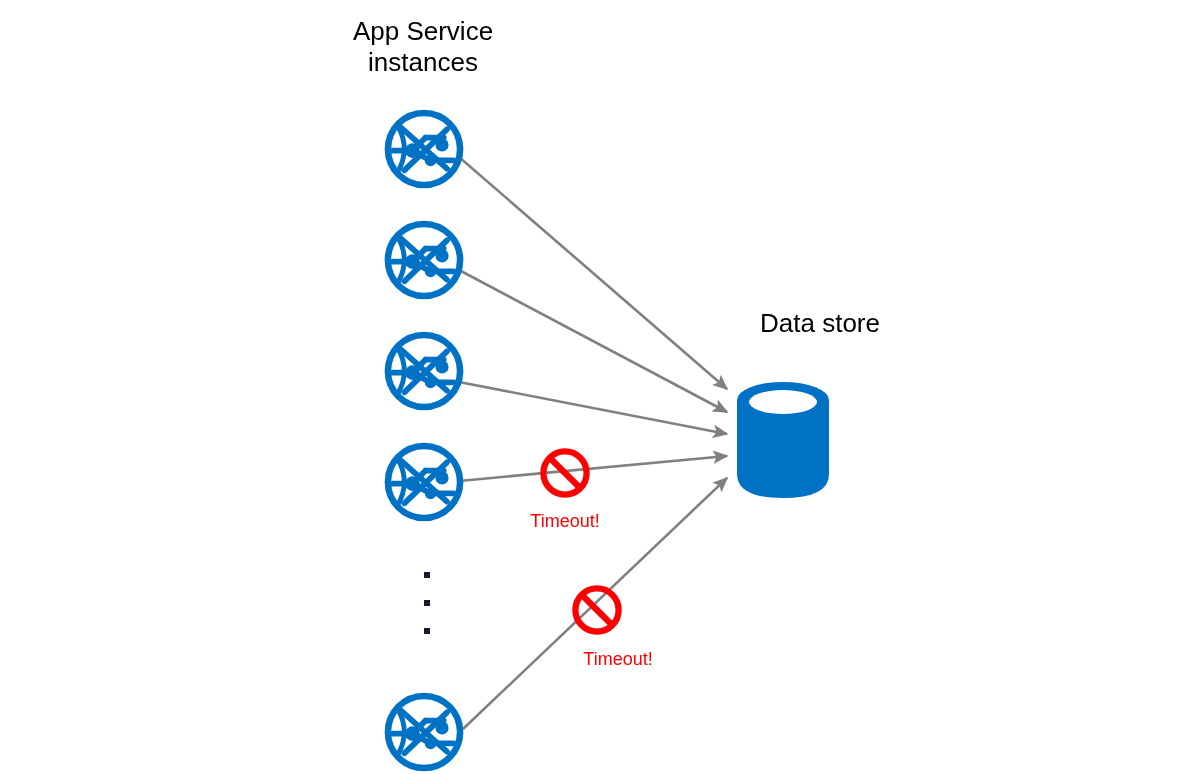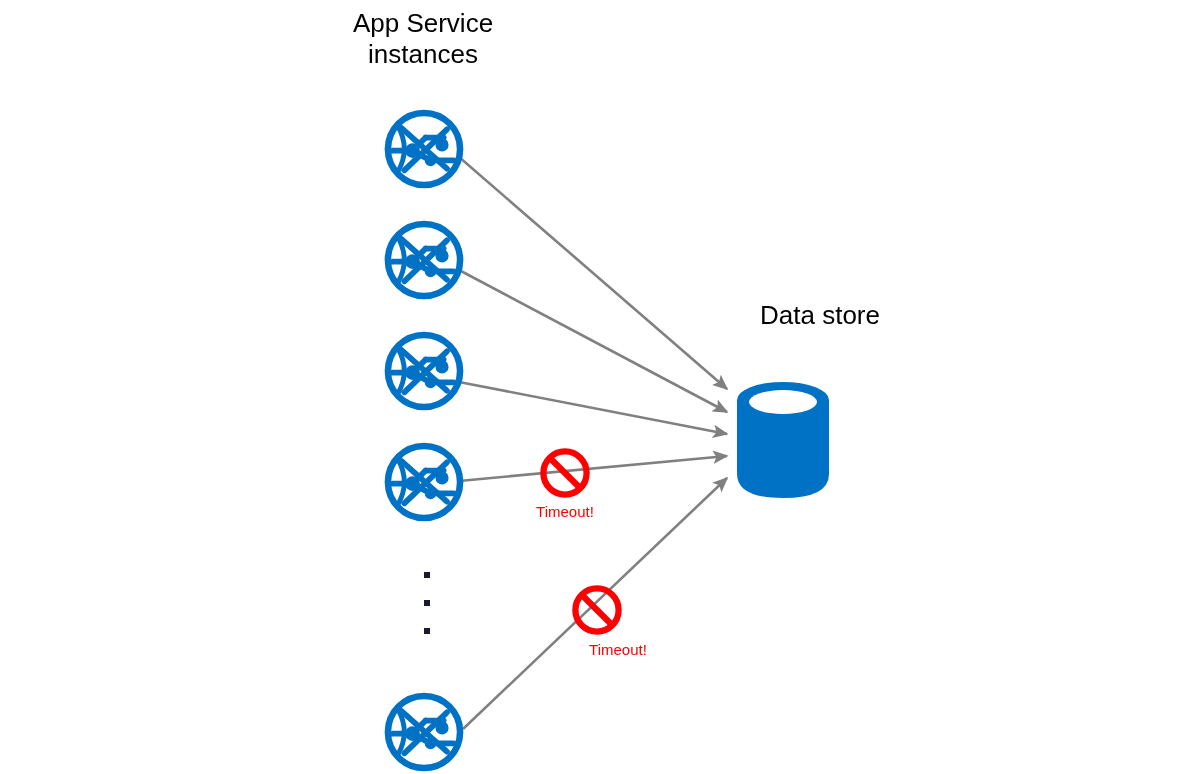"App Service" .label { margin-top: none -> 8px }
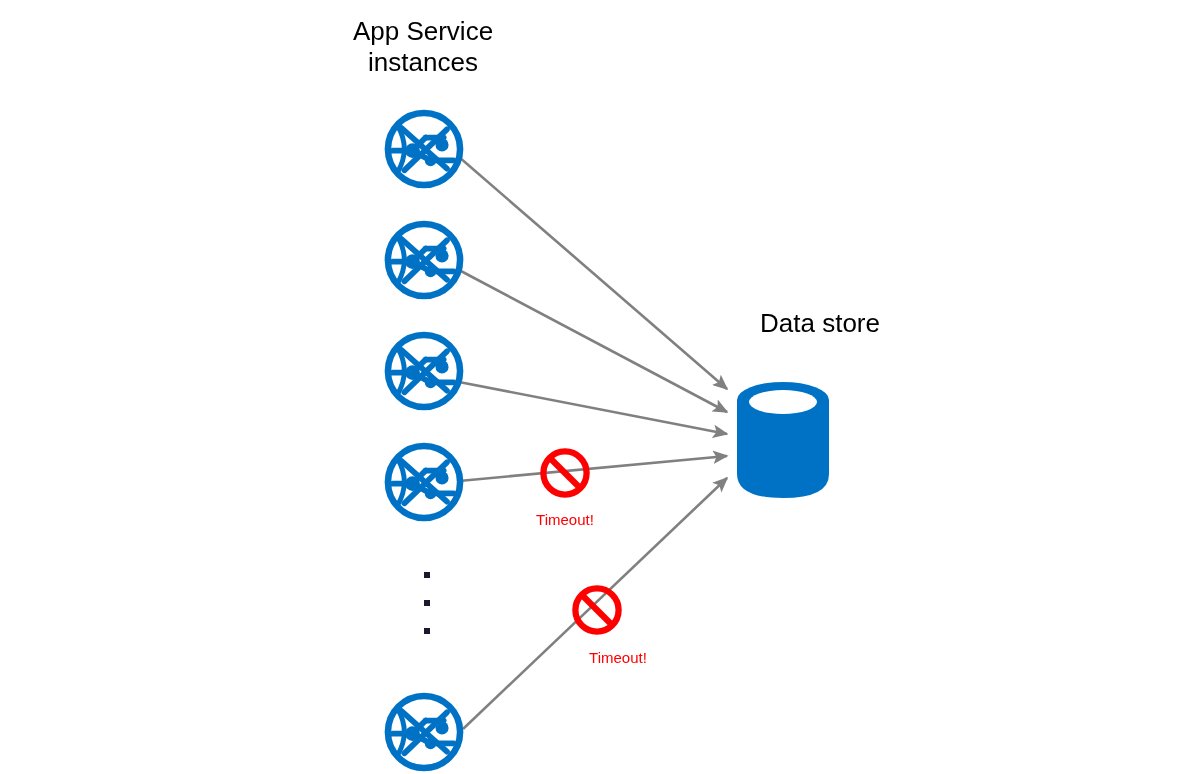"Timeout!" .timeout-label { font-size: 15px -> 18px }
